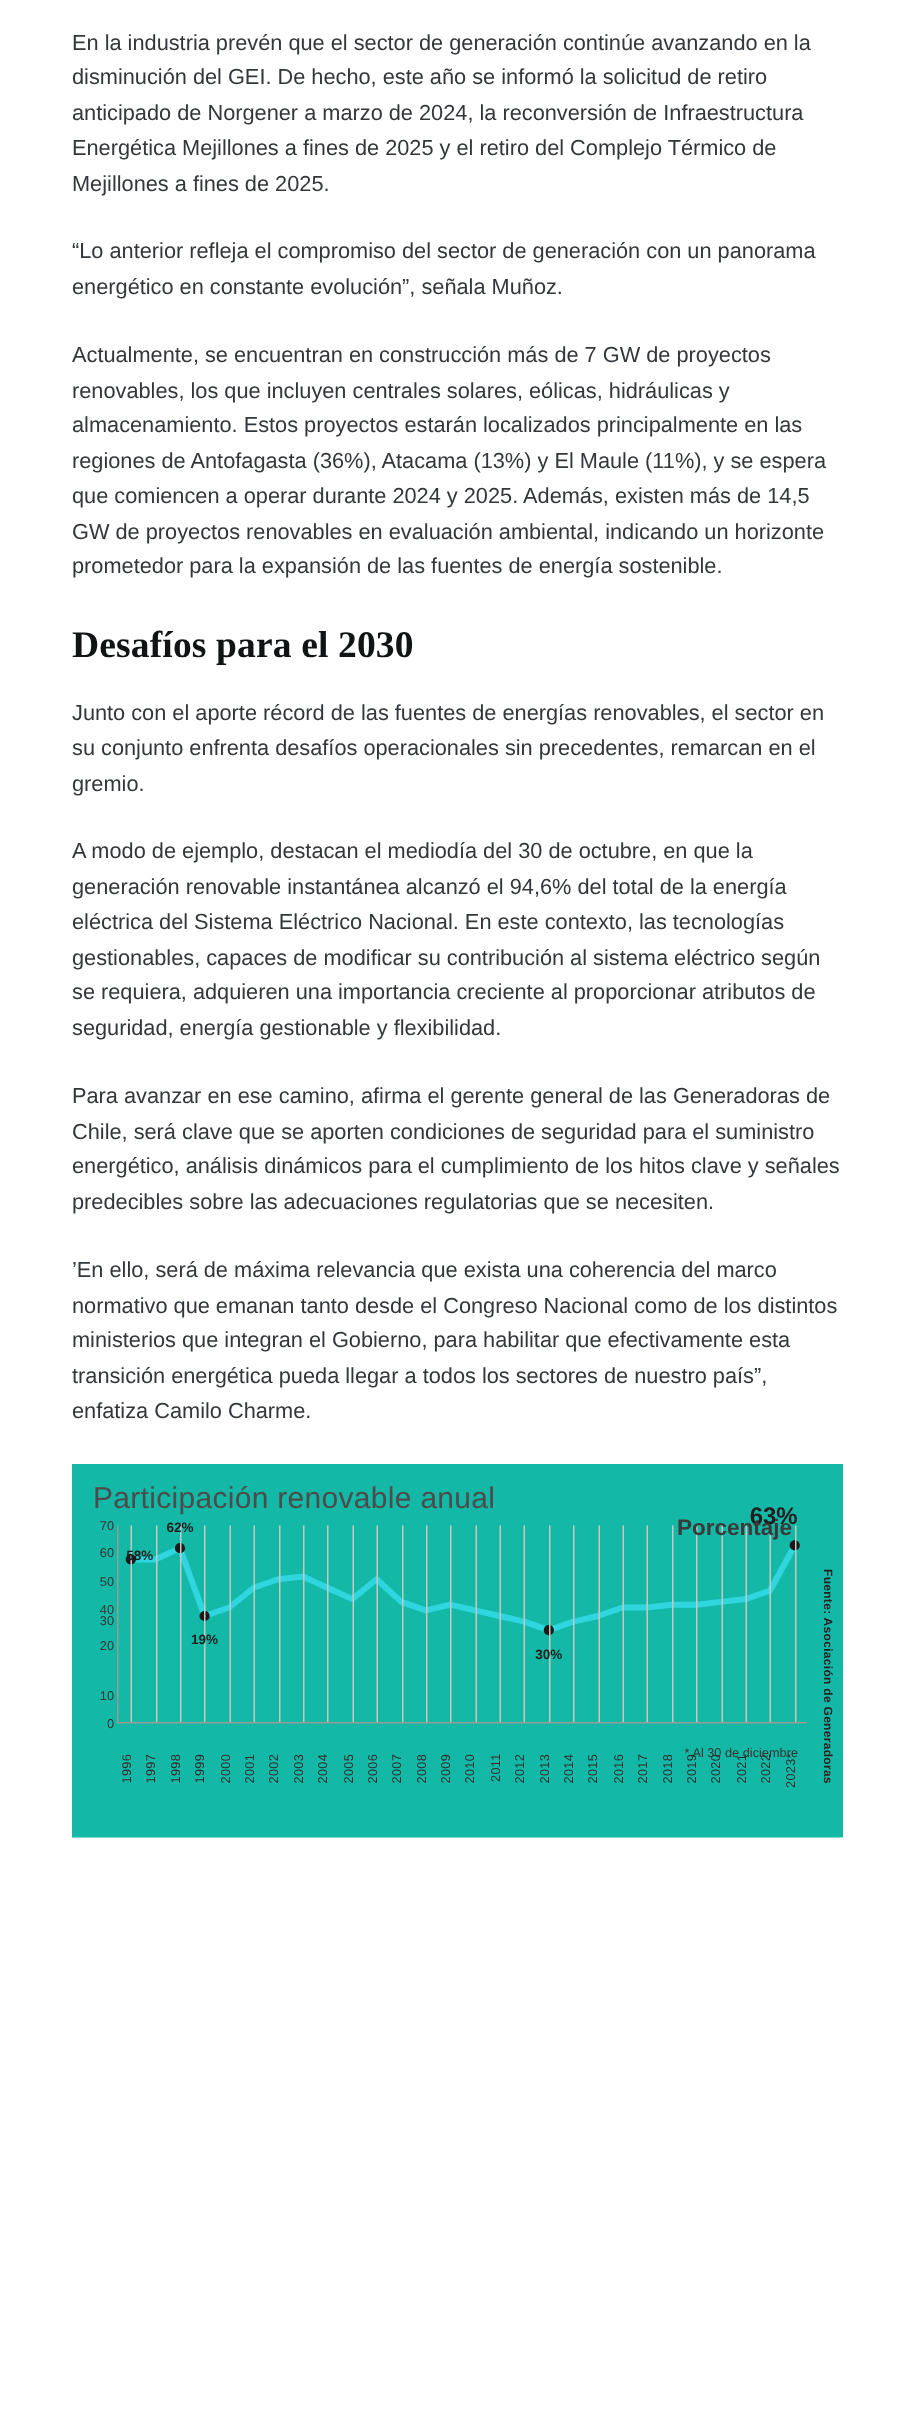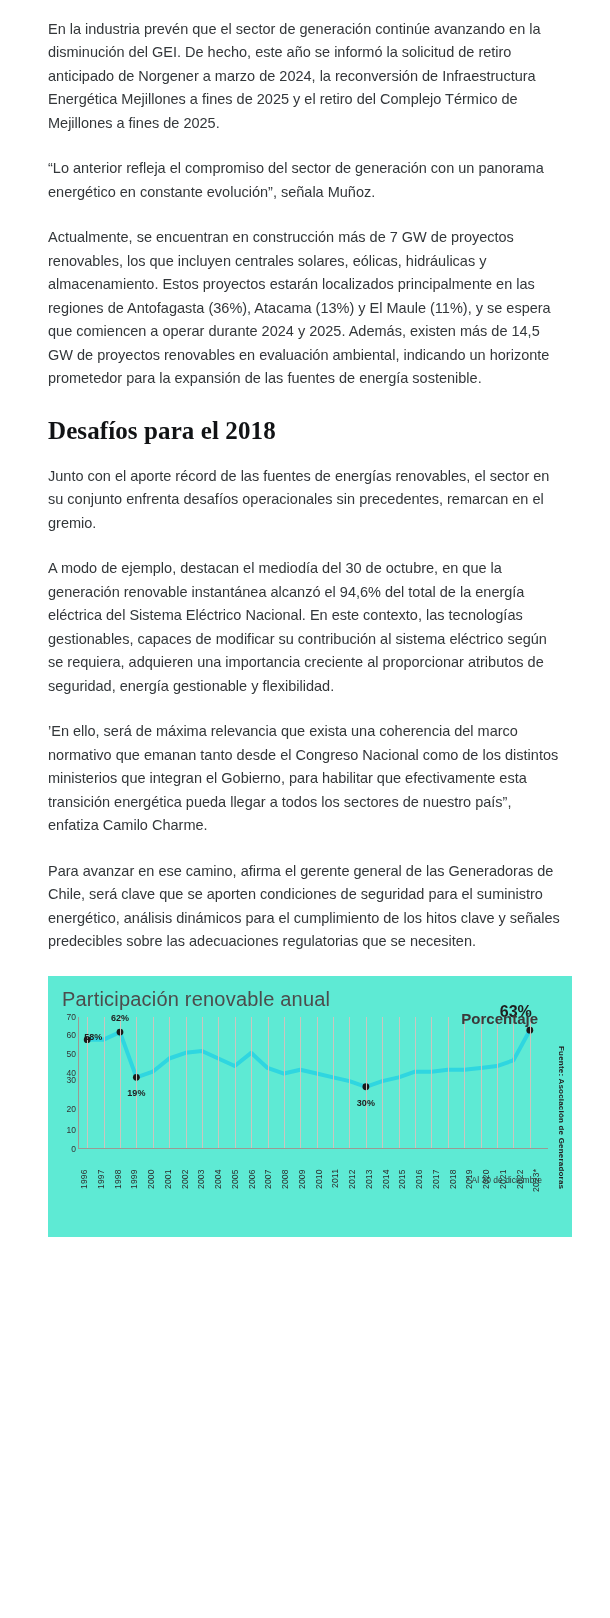"Desafíos para el 2018" h2 { text: 2018 -> 2030 }
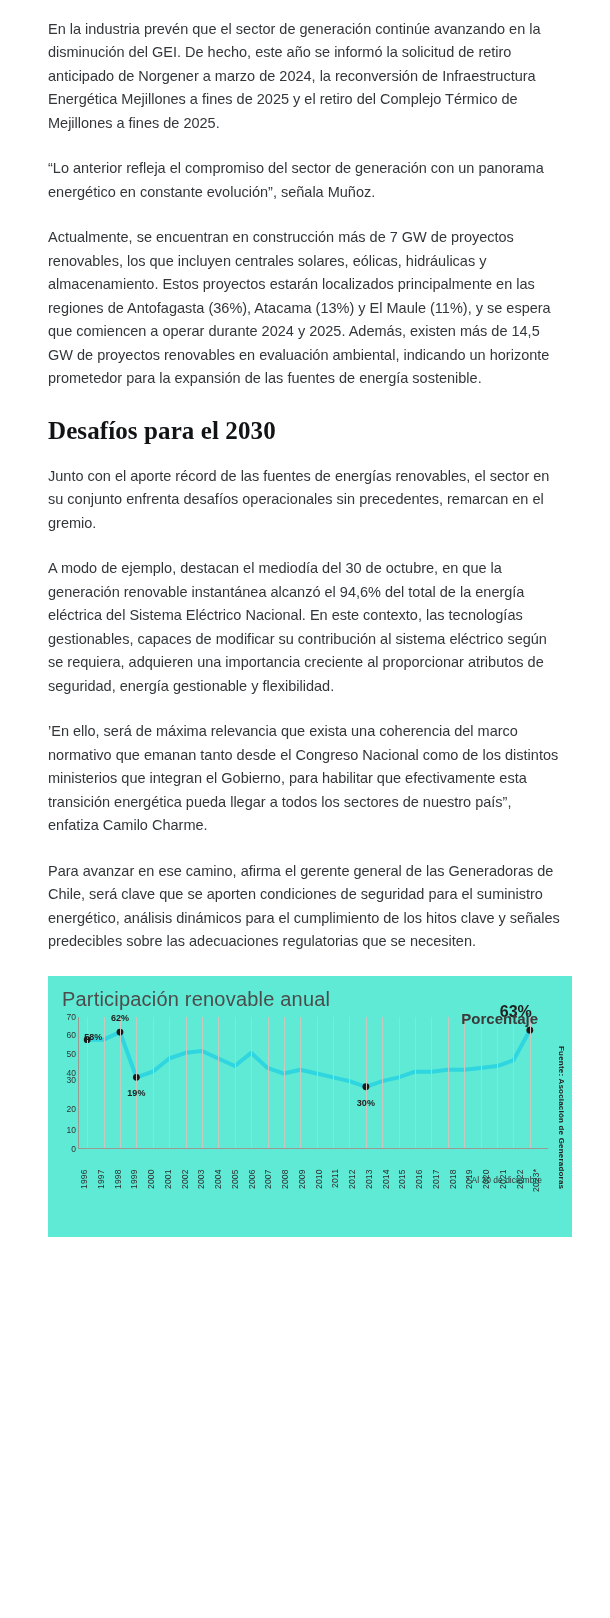"’En ello, será de máxima" p { order: before "Para avanzar en ese camino," -> after "Para avanzar en ese camino," }
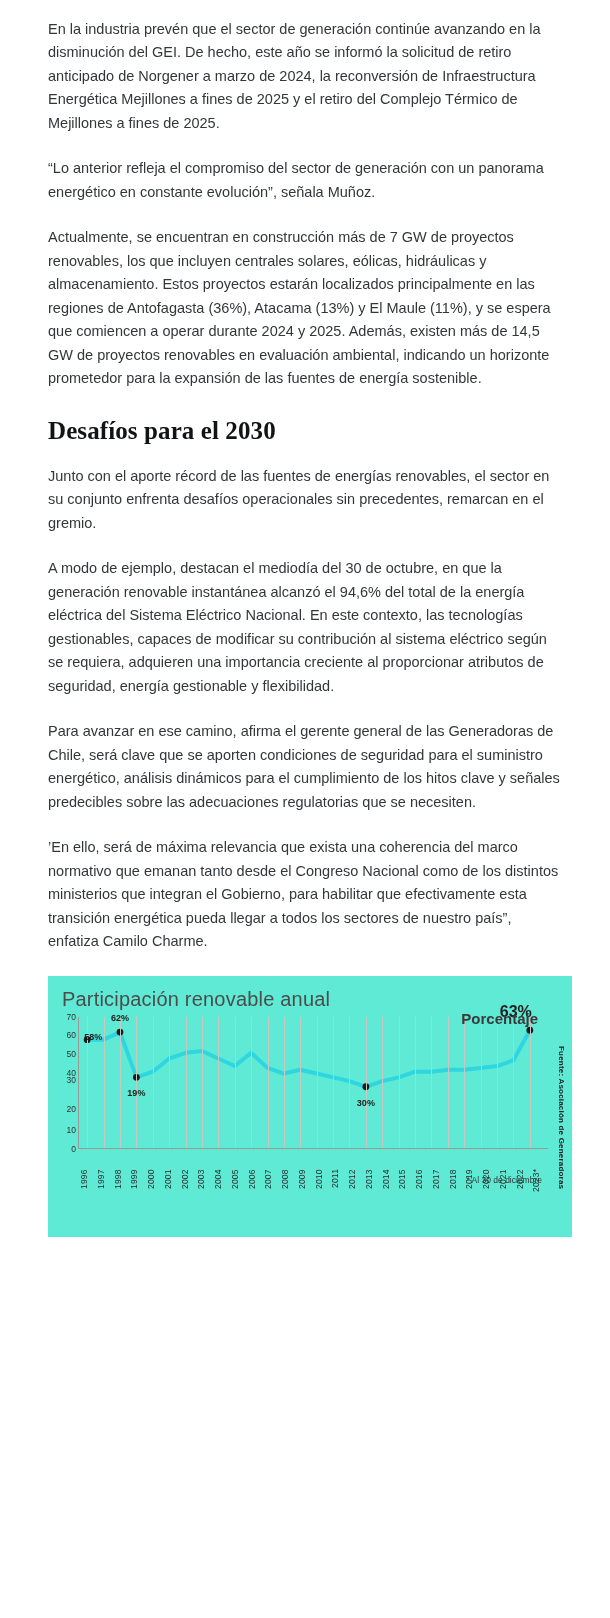"Participación renovable anual" .figure { background: #5eead4 -> #14b8a6; margin: 16px 38px 20px 48px -> 16px 48px 20px 48px; padding: 10px 6px 12px 8px -> 10px 6px 0 8px }
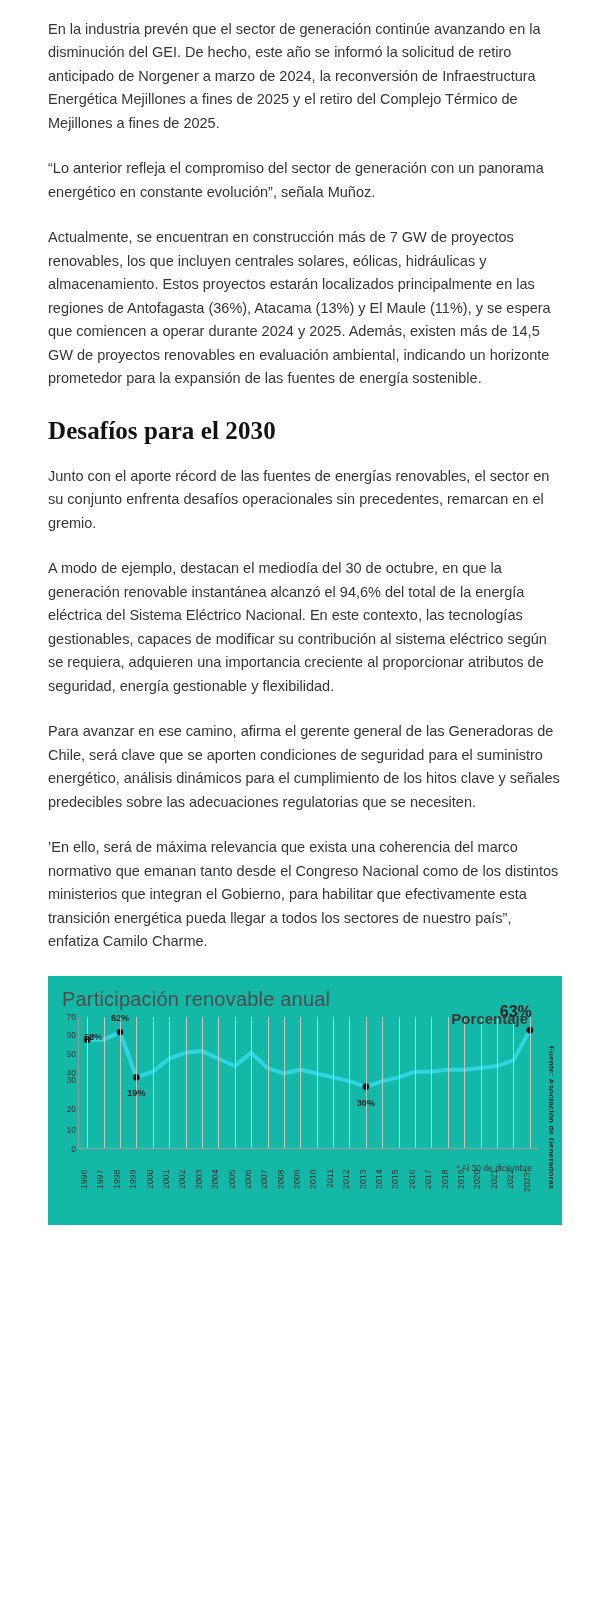"20" div.ytick { top: 92px -> 80px }
